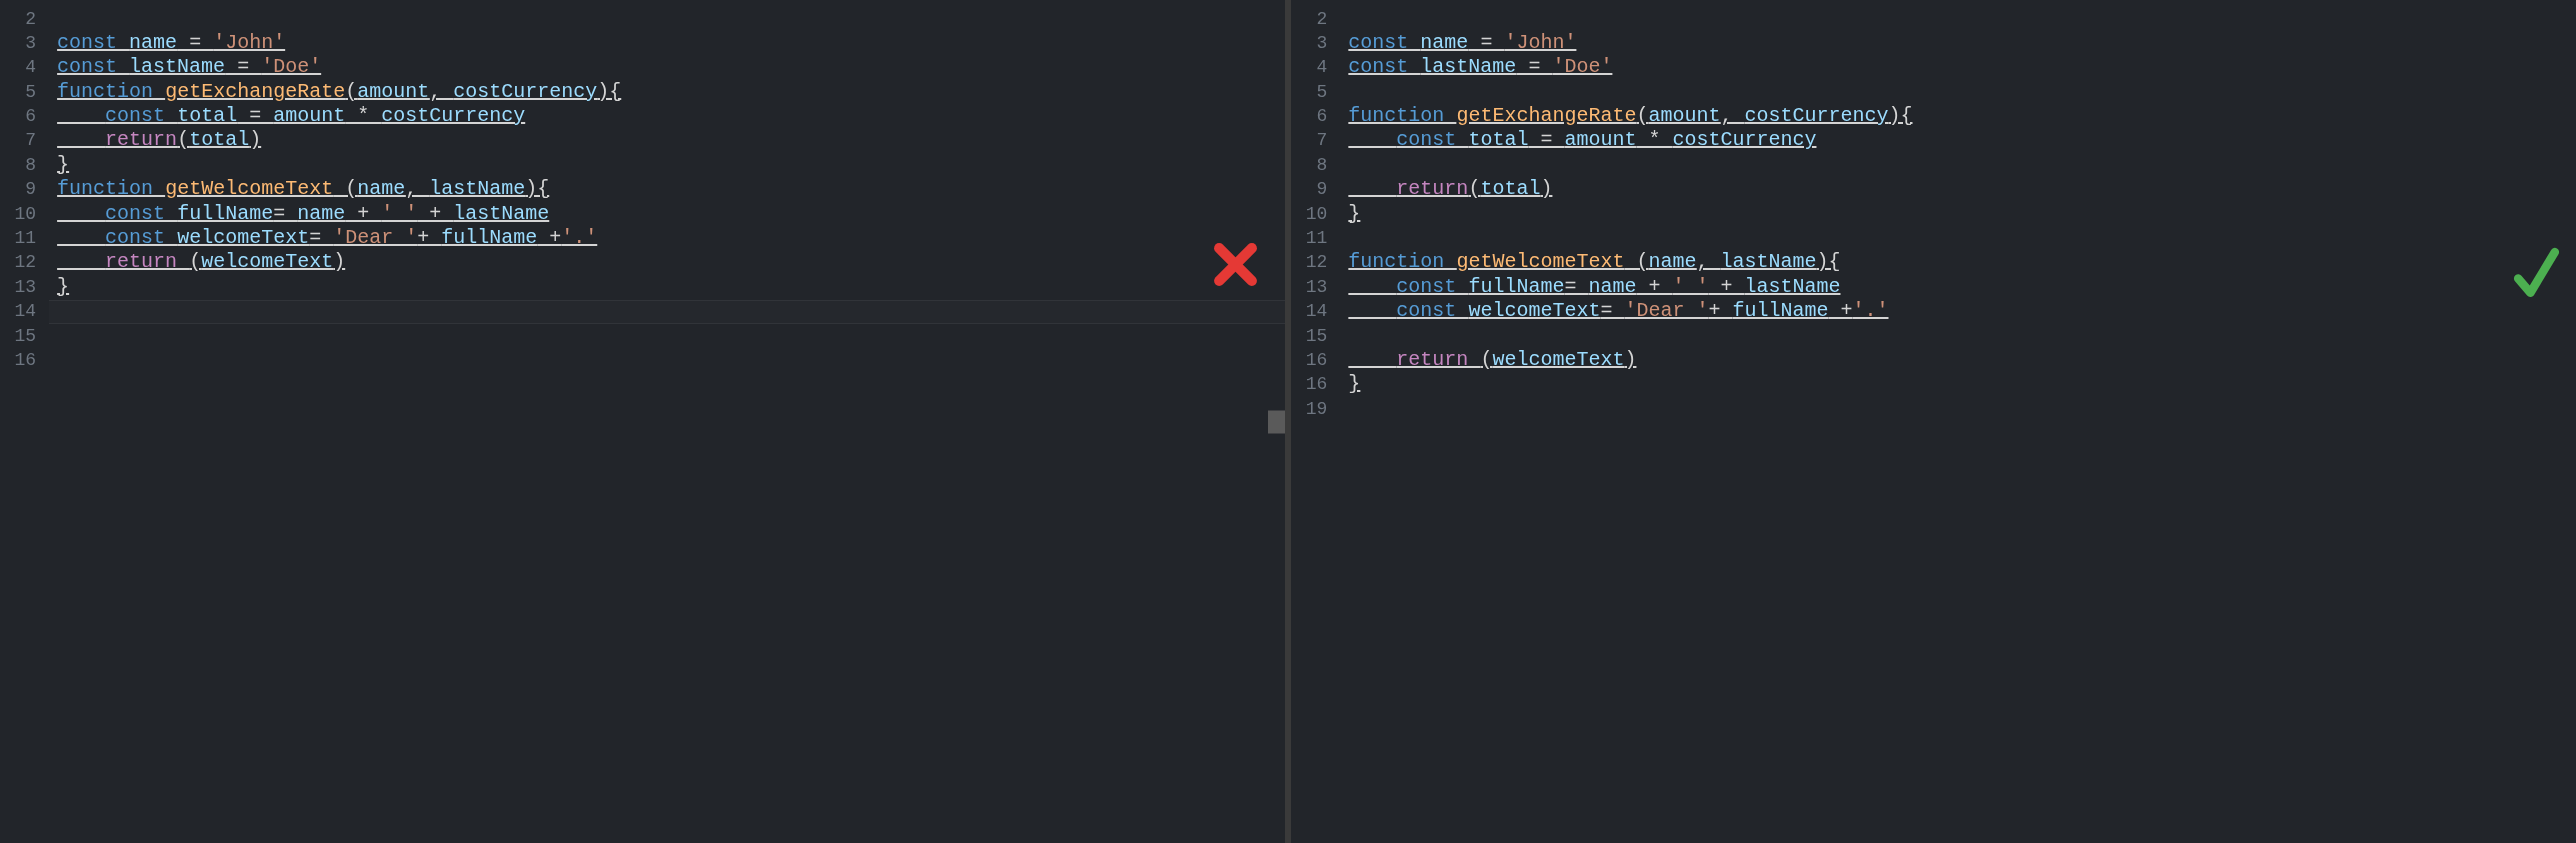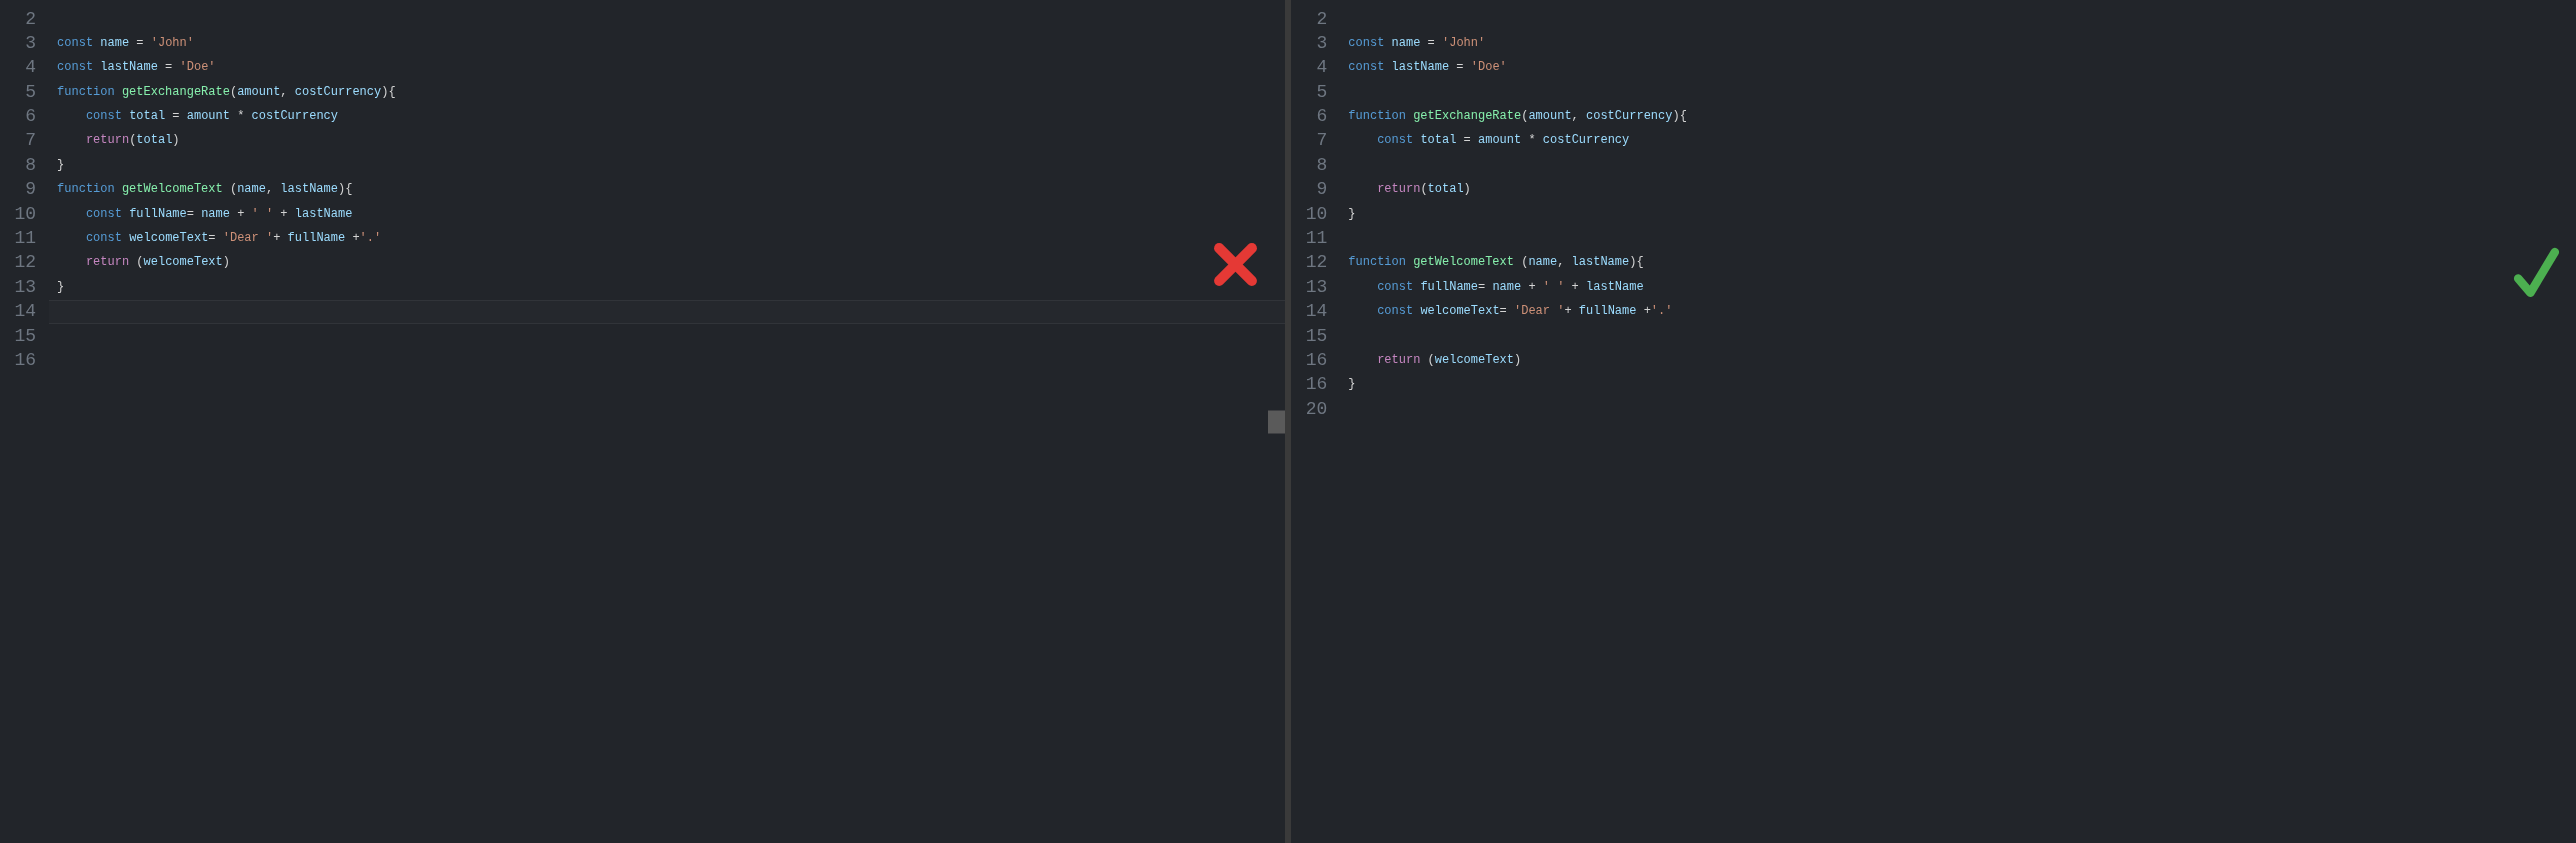"const name = 'John'" .code .line { font-size: 12px -> 20px; text-decoration: none -> underline }
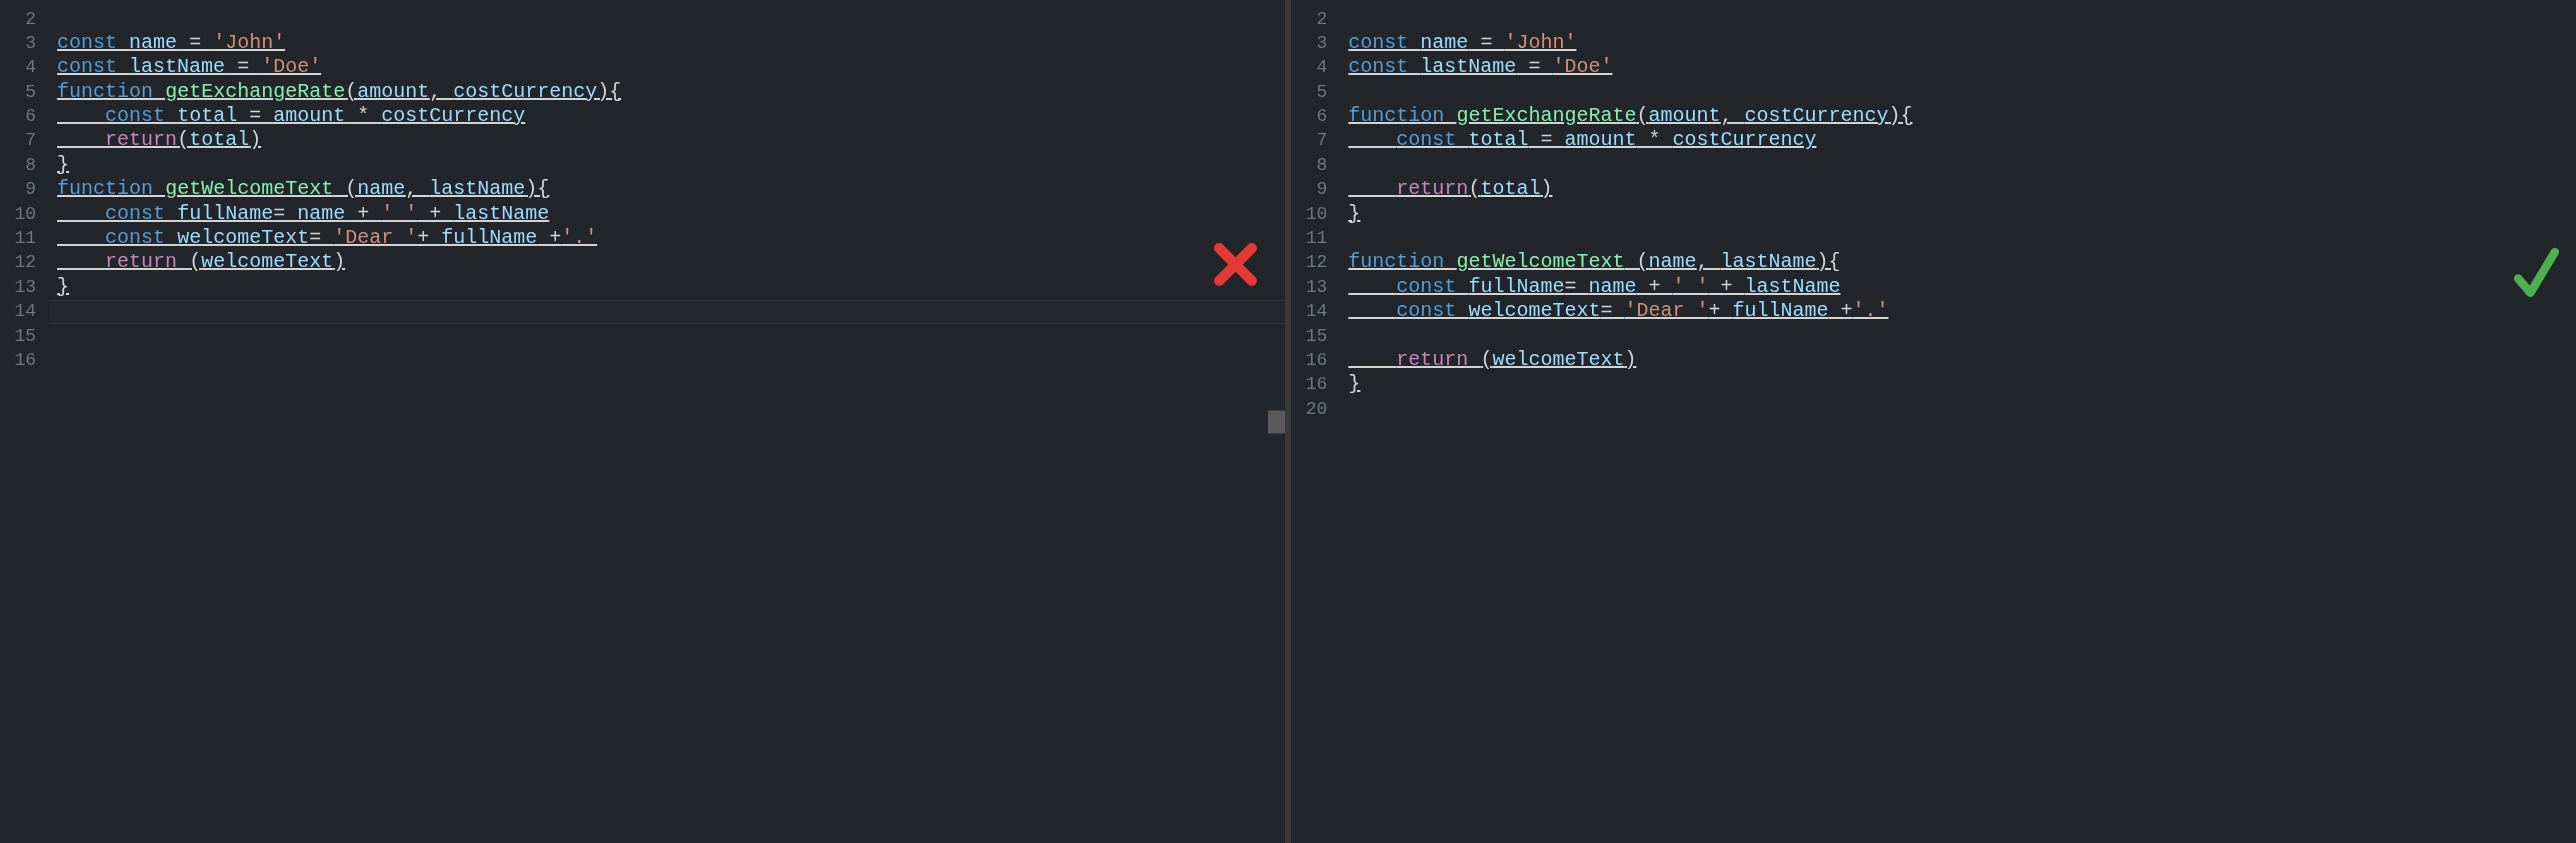"getExchangeRate" .tok-fn { color: #86efac -> #fdba74 }
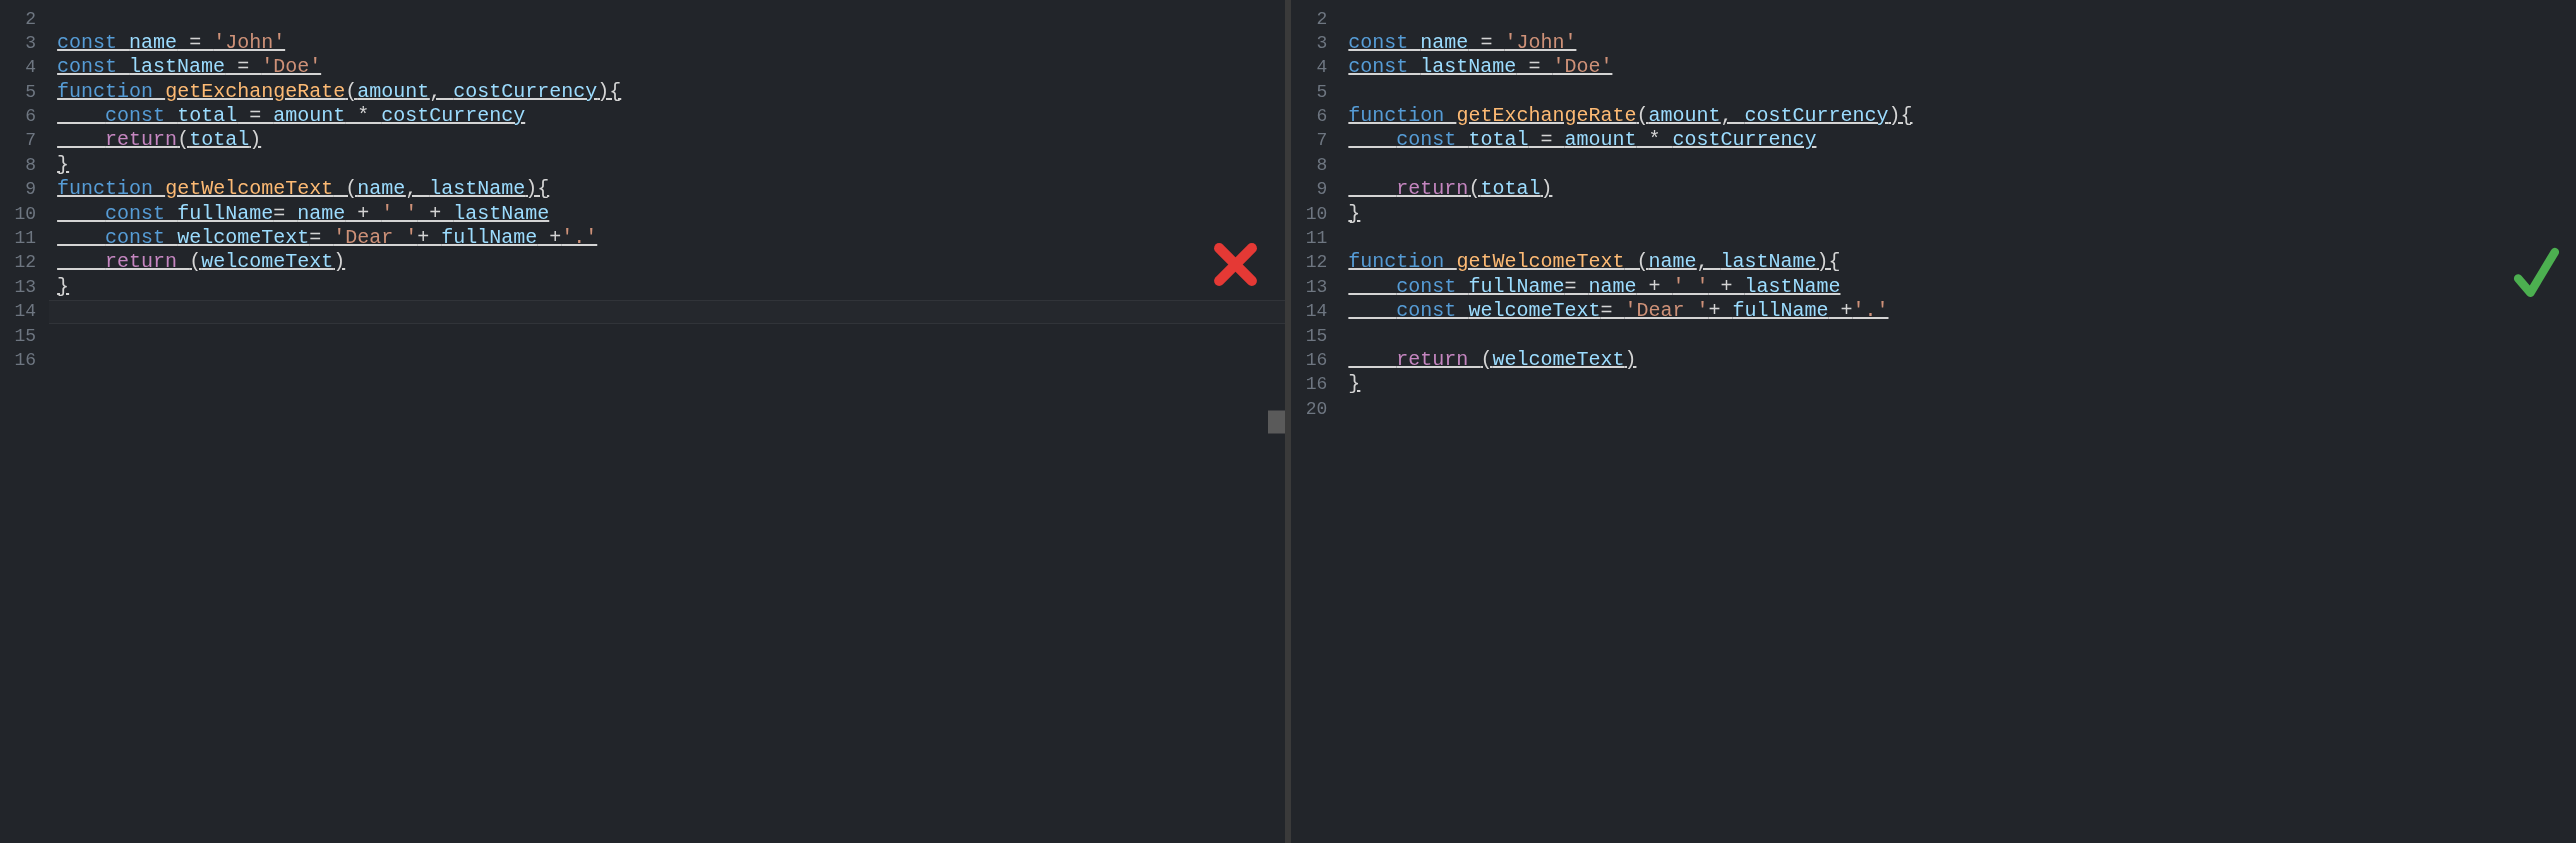"20" div.ln { text: 20 -> 19 }
